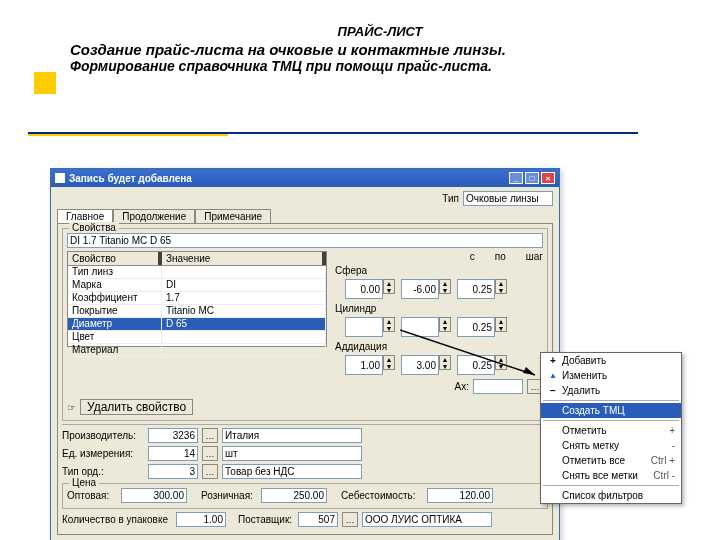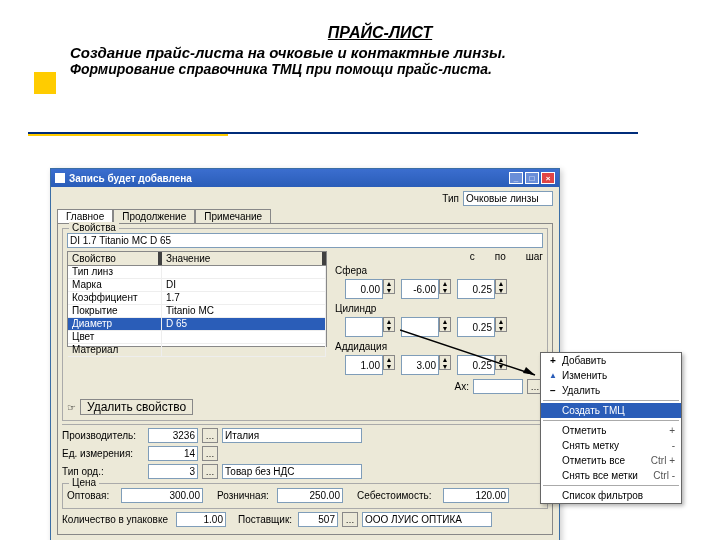"ПРАЙС-ЛИСТ" .slide-header .t1 { font-size: 16px -> 13px; text-decoration: underline -> none }
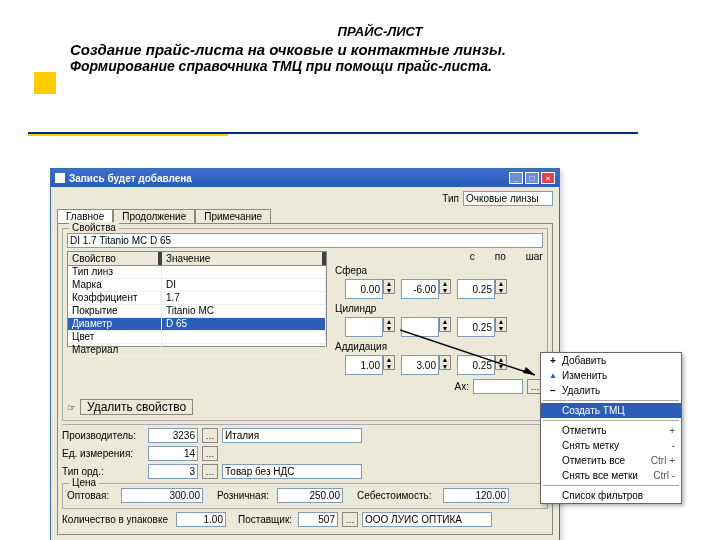"шт" input.fld { html: none -> <input> }
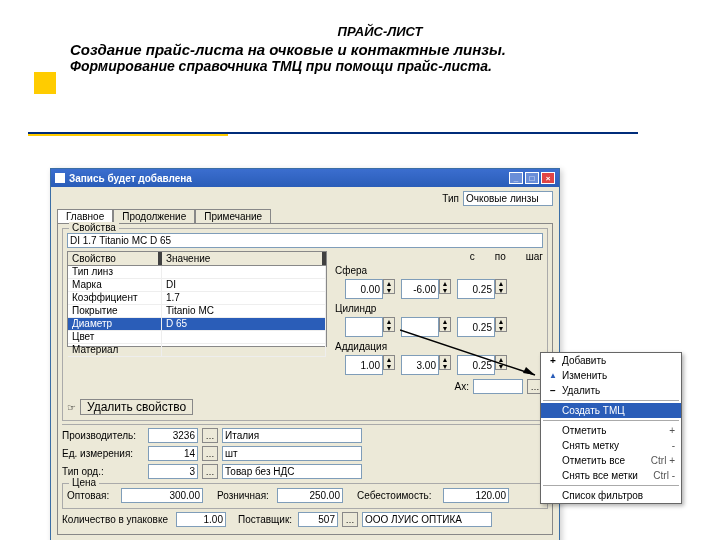"300.00" input.fld { width: 82px -> 66px }
